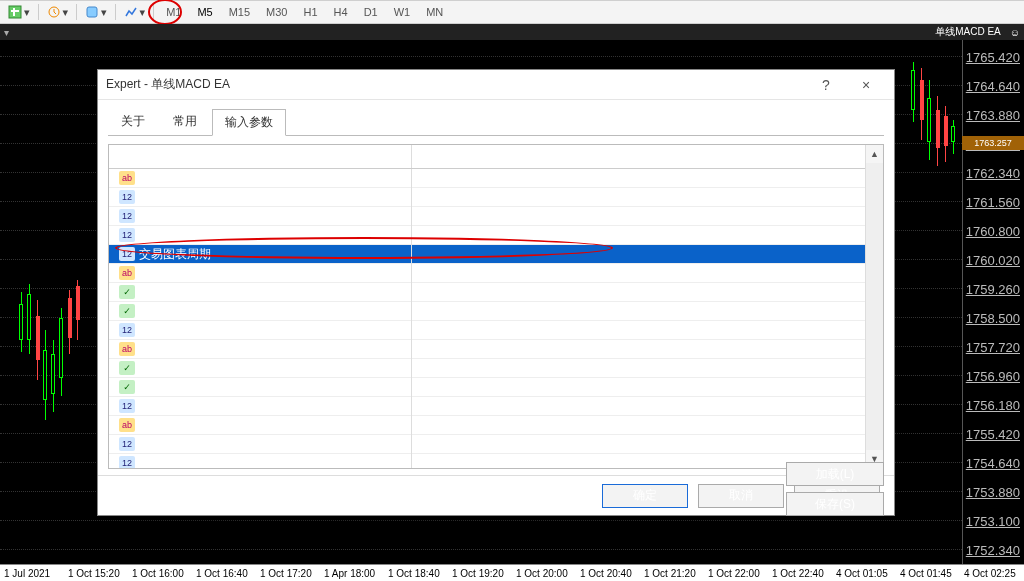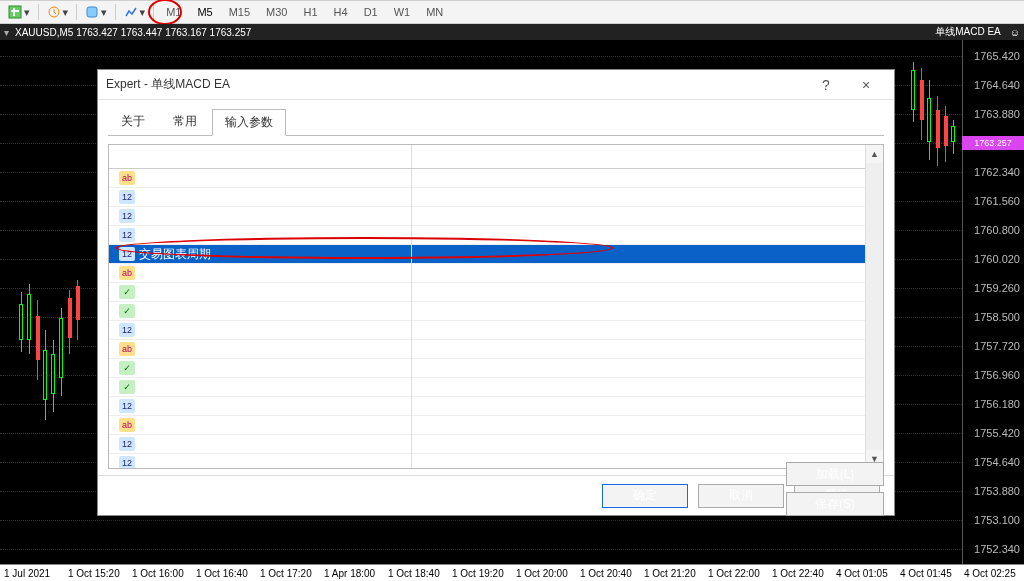"XAUUSD,M5 1763.427 1763.447 1763.167" span { html: <span>XAUUSD,M5 1763.427 1763.447 1763.167 1763.257</span> -> none }
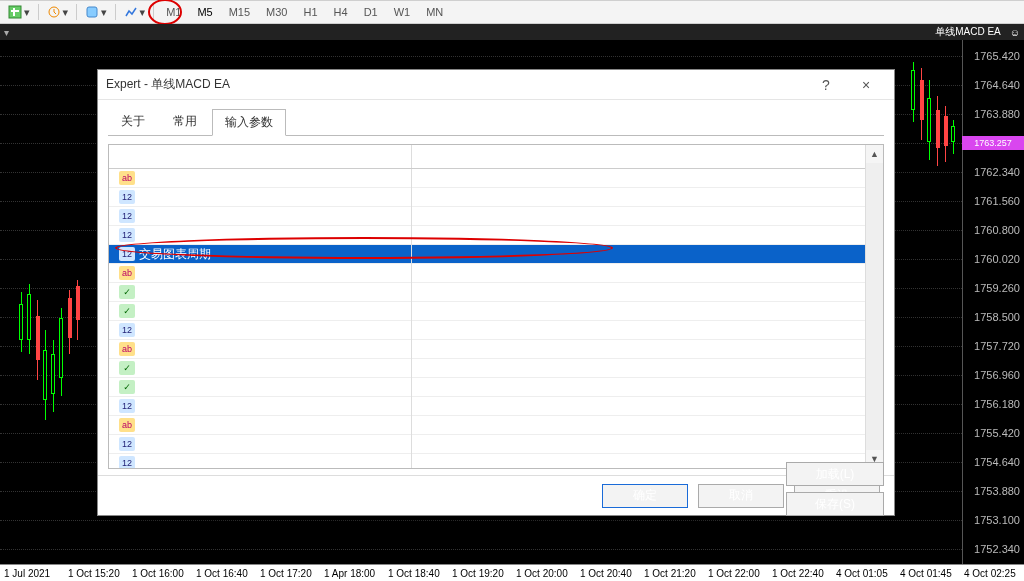"1765.420" .price-tick { font-size: 11px -> 13px; text-decoration: none -> underline }
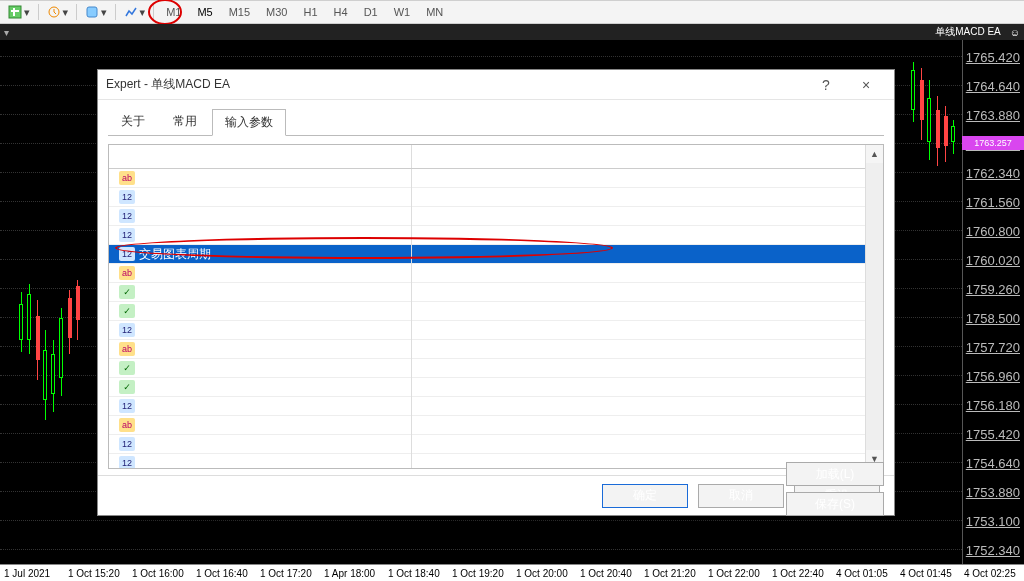"1763.257" .price-label { background: #d946ef -> #a16207 }
